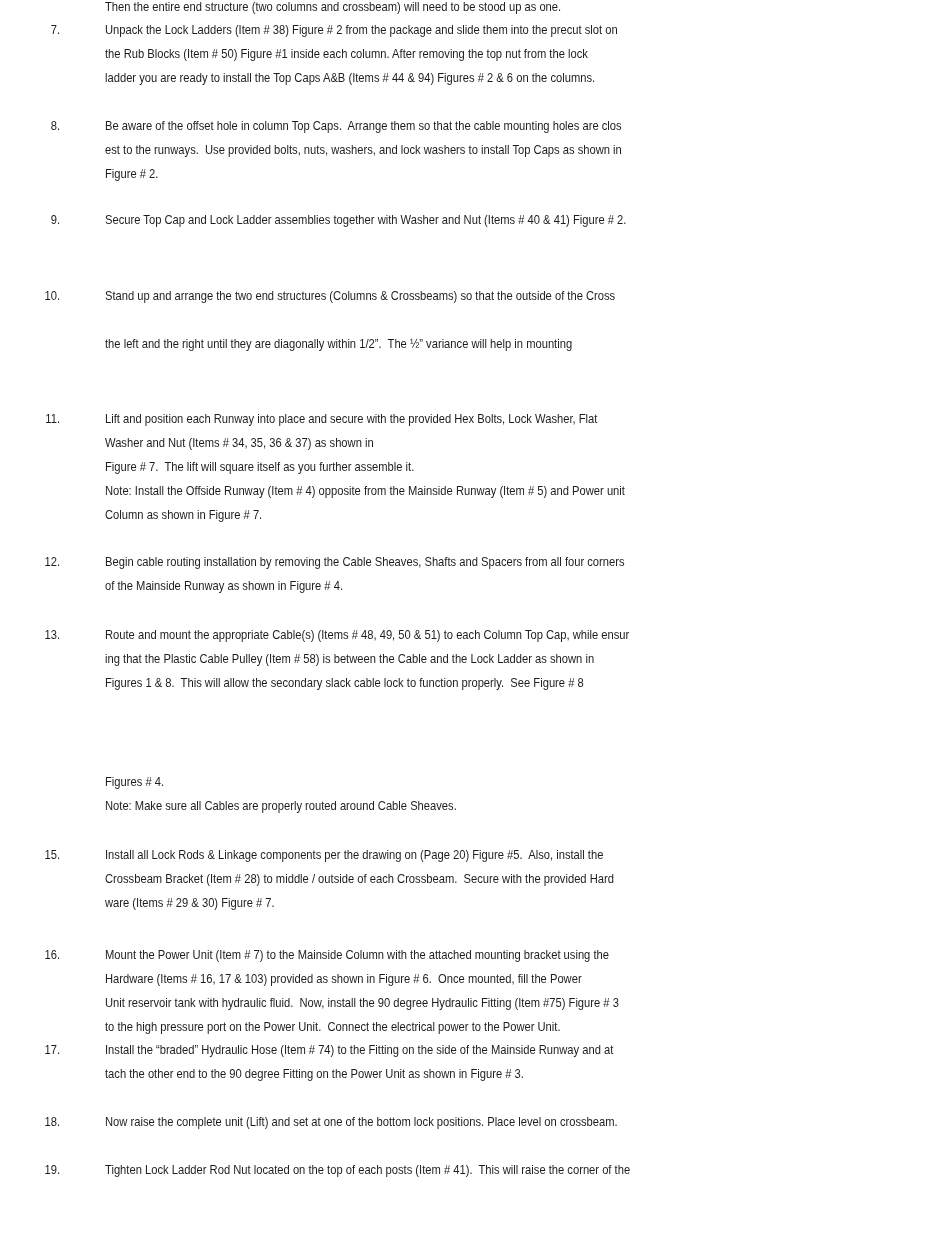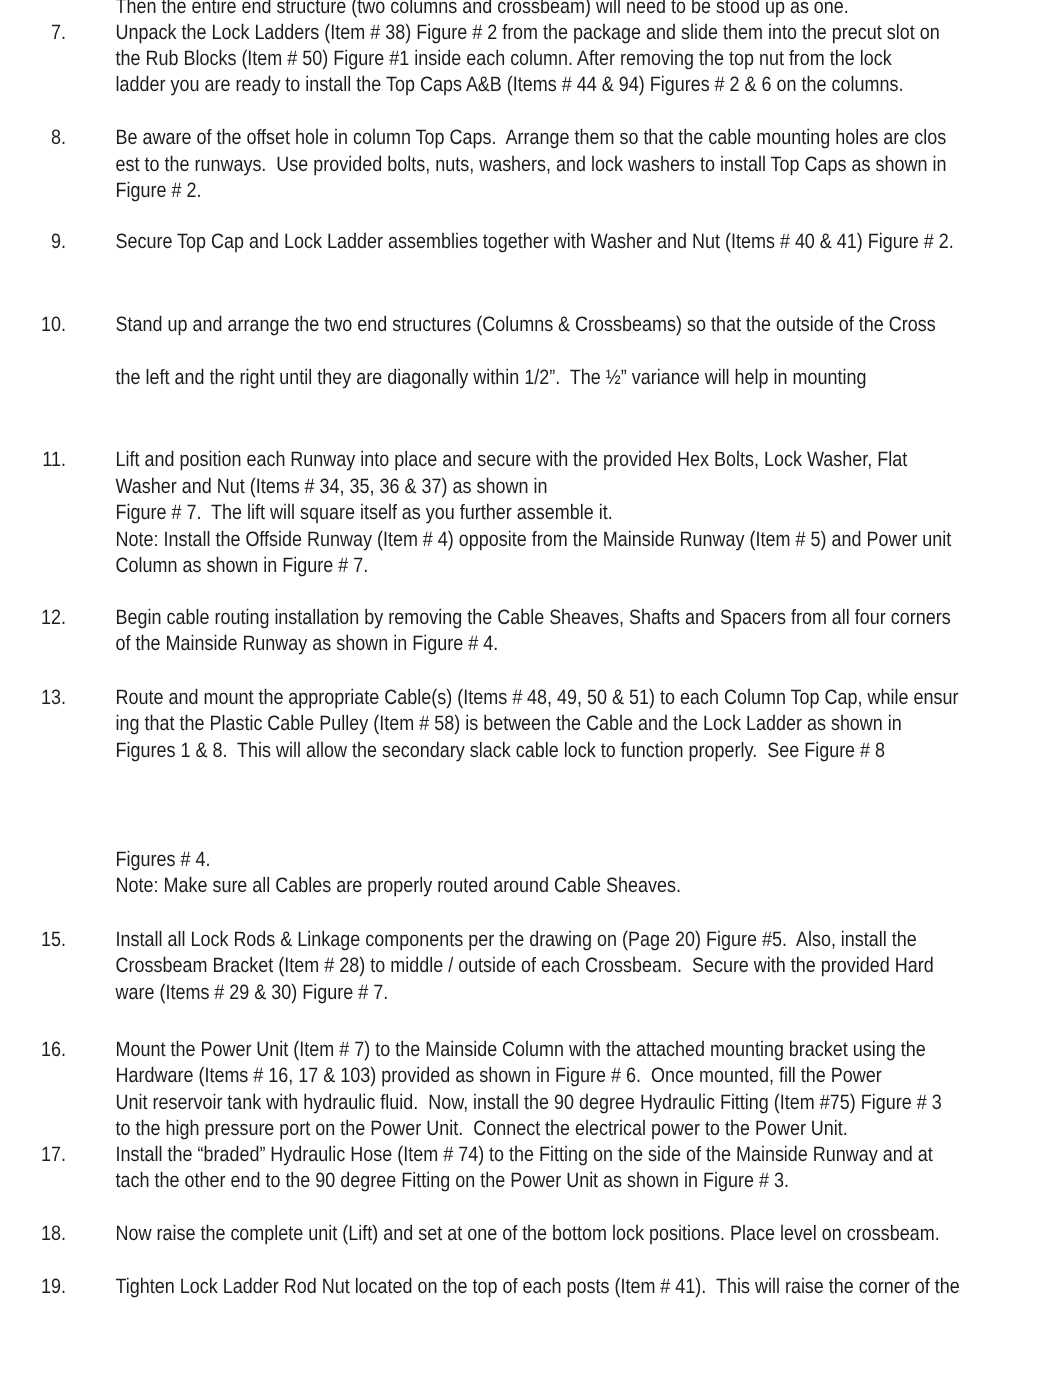"Then the entire end structure" .page { font-size: 19px -> 13px }
